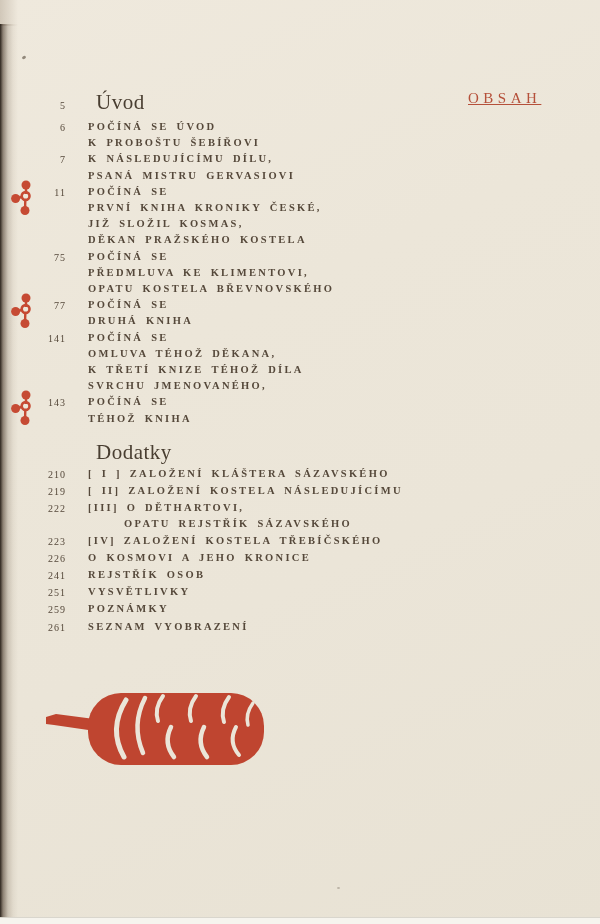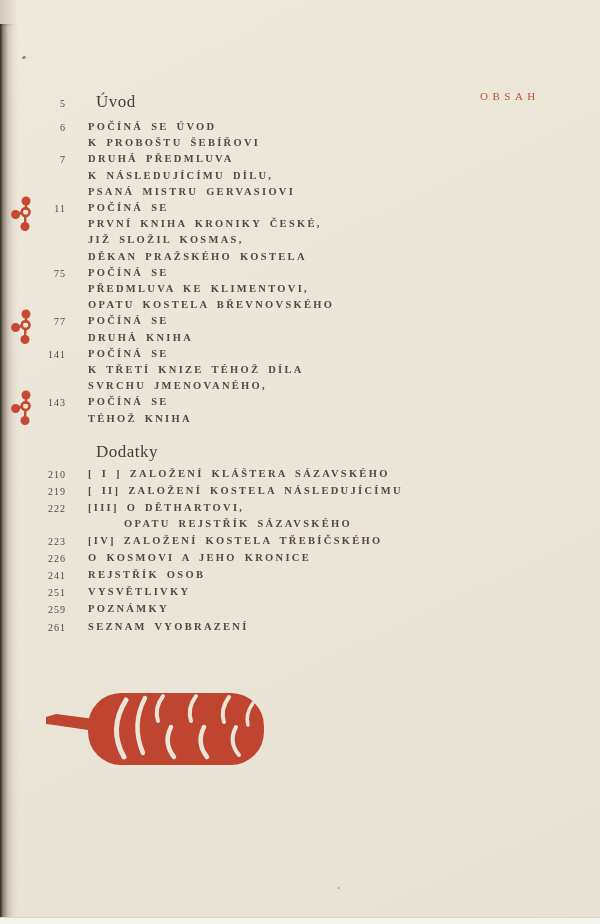"Úvod" .hlabel { font-size: 17px -> 21px }
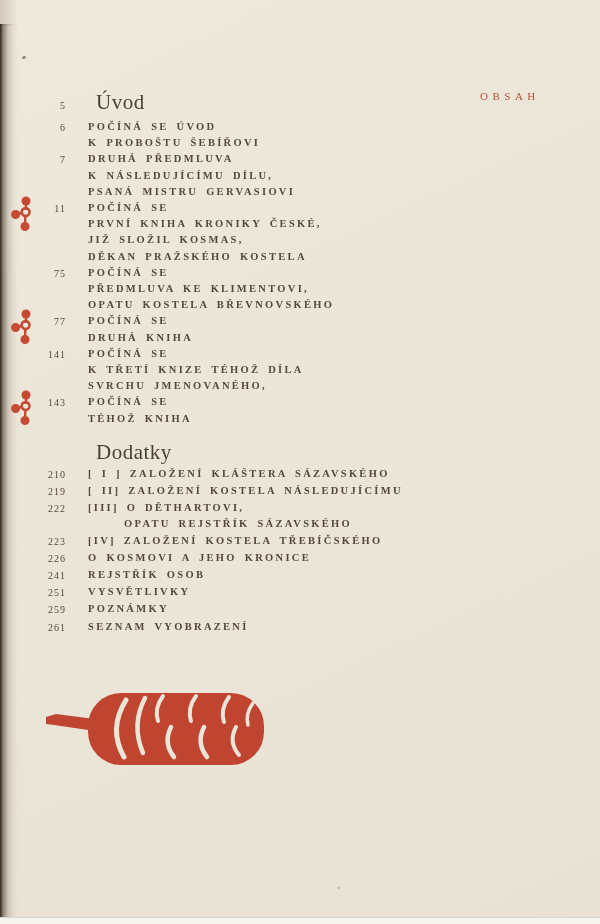"OBSAH" .obsah { font-size: 11px -> 15px; left: 480px -> 468px; text-decoration: none -> underline }
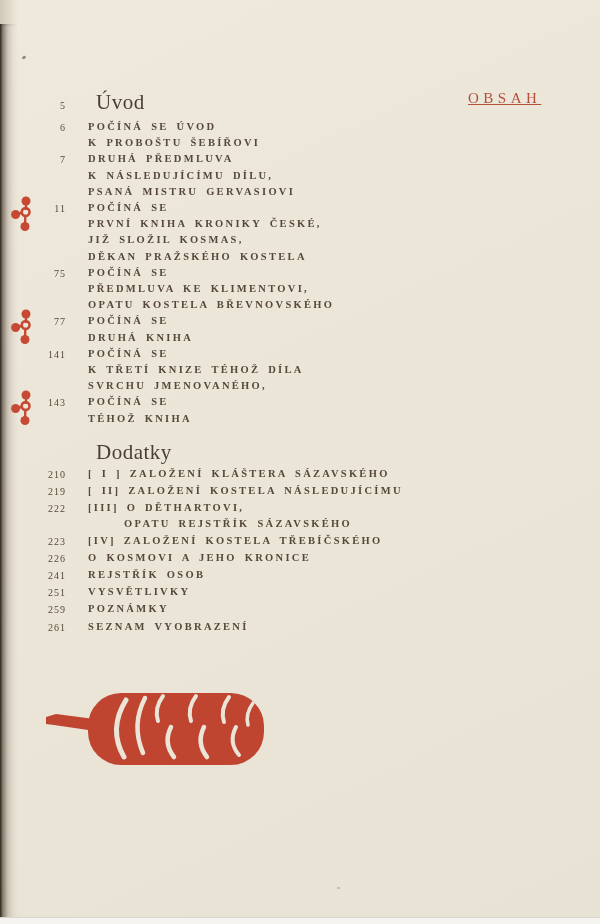"DRUHÁ PŘEDMLUVA" div.line { html: <div>DRUHÁ PŘEDMLUVA</div> -> none }
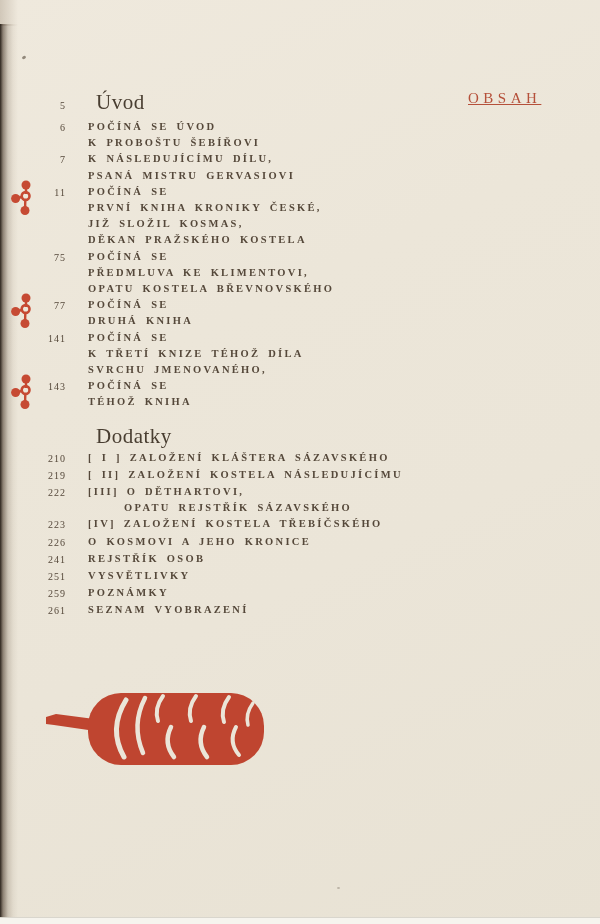"OMLUVA TÉHOŽ DĚKANA," div.line { html: none -> <div>OMLUVA TÉHOŽ DĚKANA,</div> }
